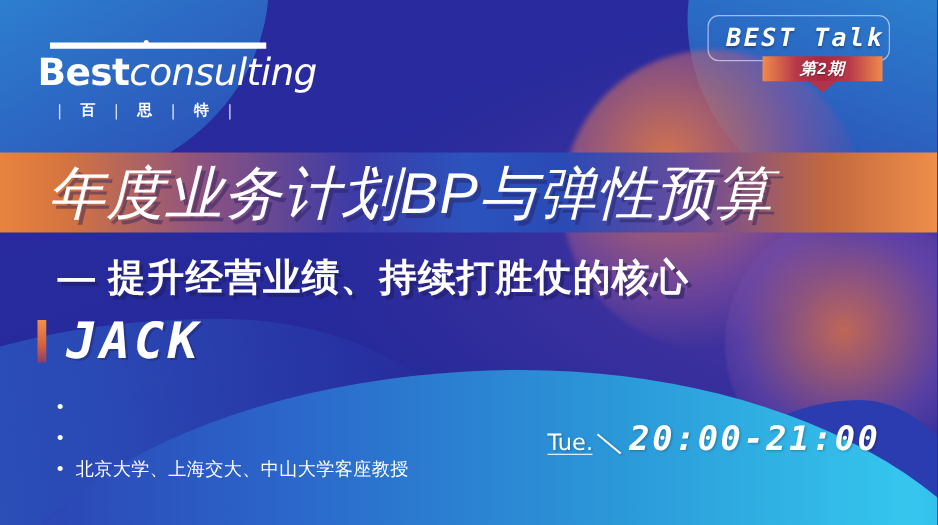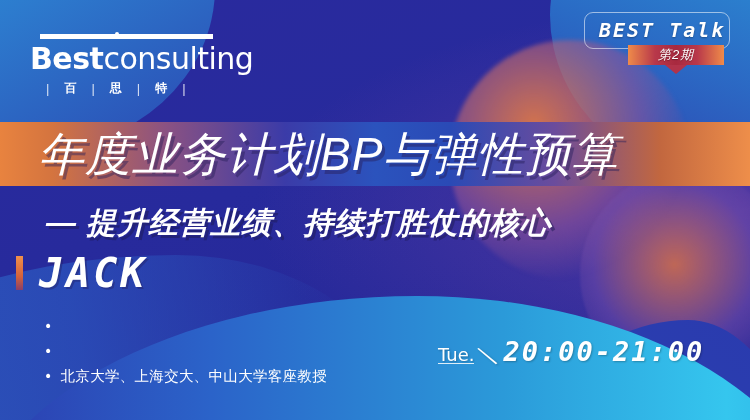"BEST Talk" #badge { right: 20px -> 38px }
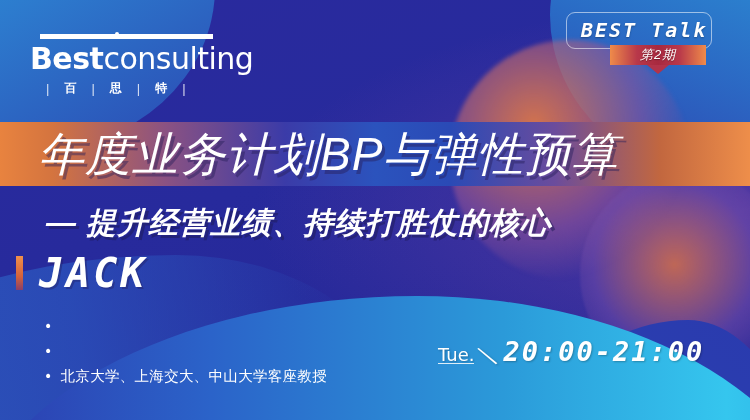"consulting" .logo-word .c { font-style: none -> italic }
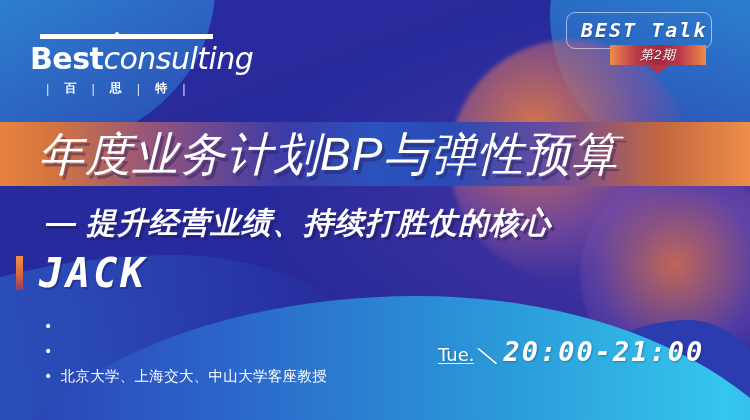"第2期" .ribbon-text { font-weight: 400 -> 700 }
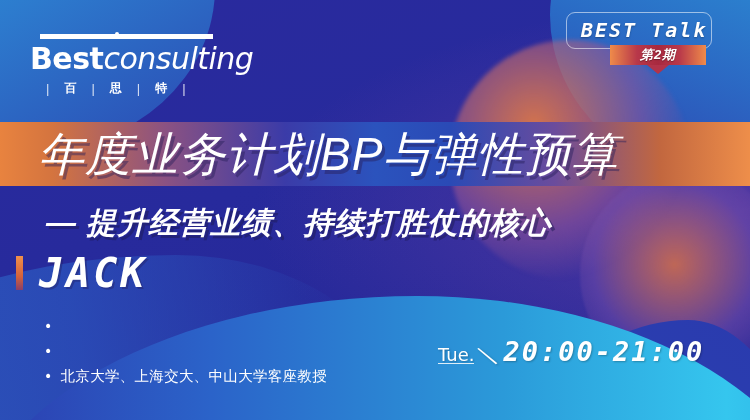"— 提升经营业绩、持续打胜仗的核心" #subtitle { font-style: italic -> none }
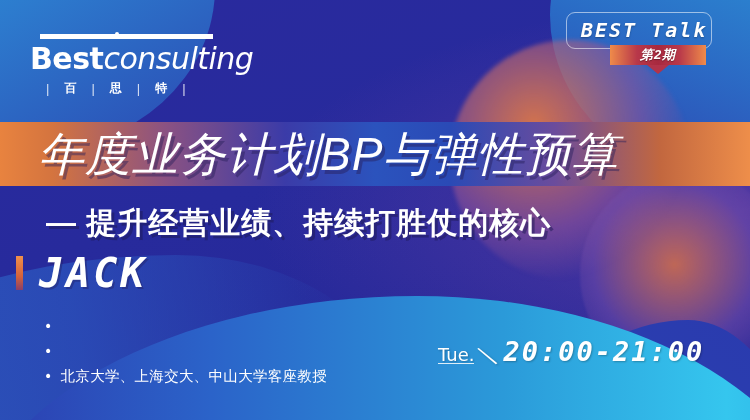"JACK" #speaker { left: 16px -> 30px }
